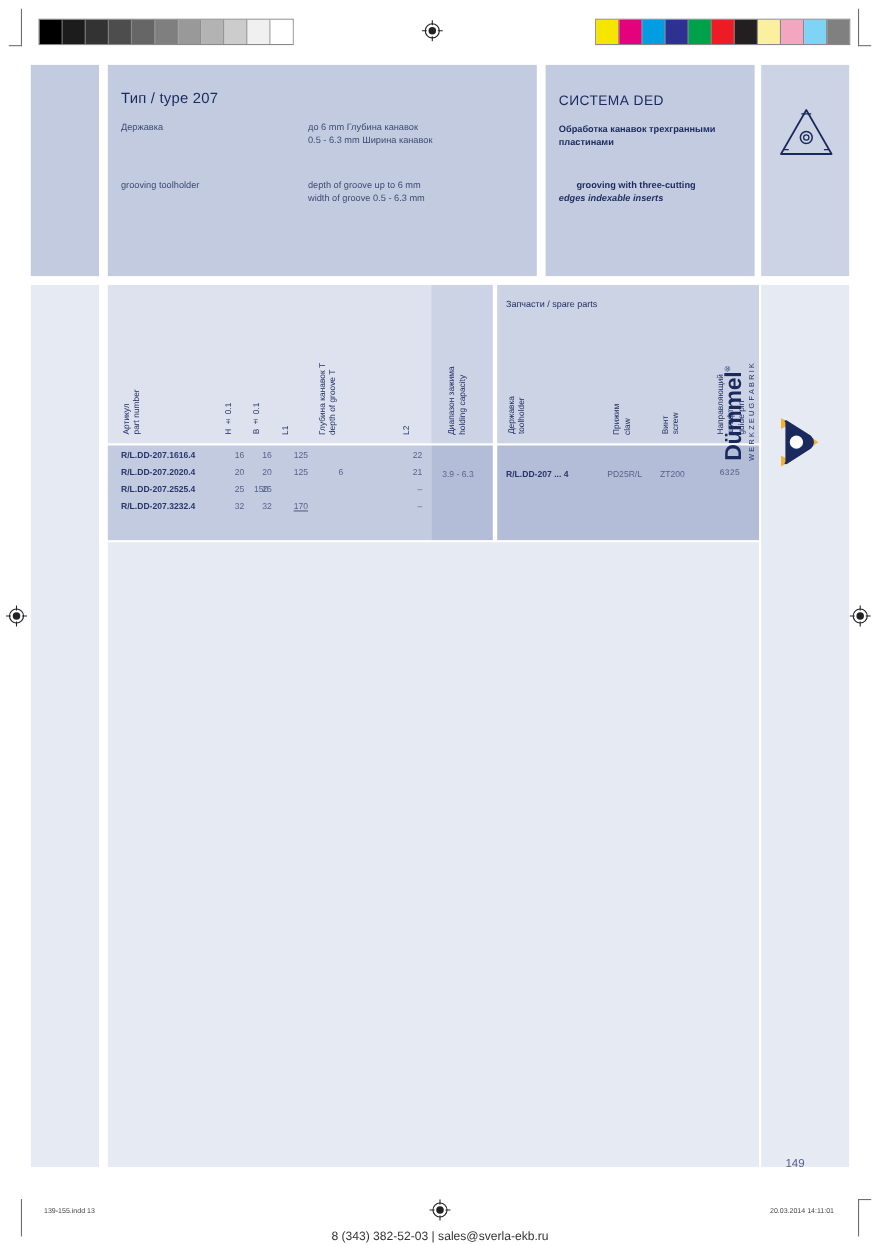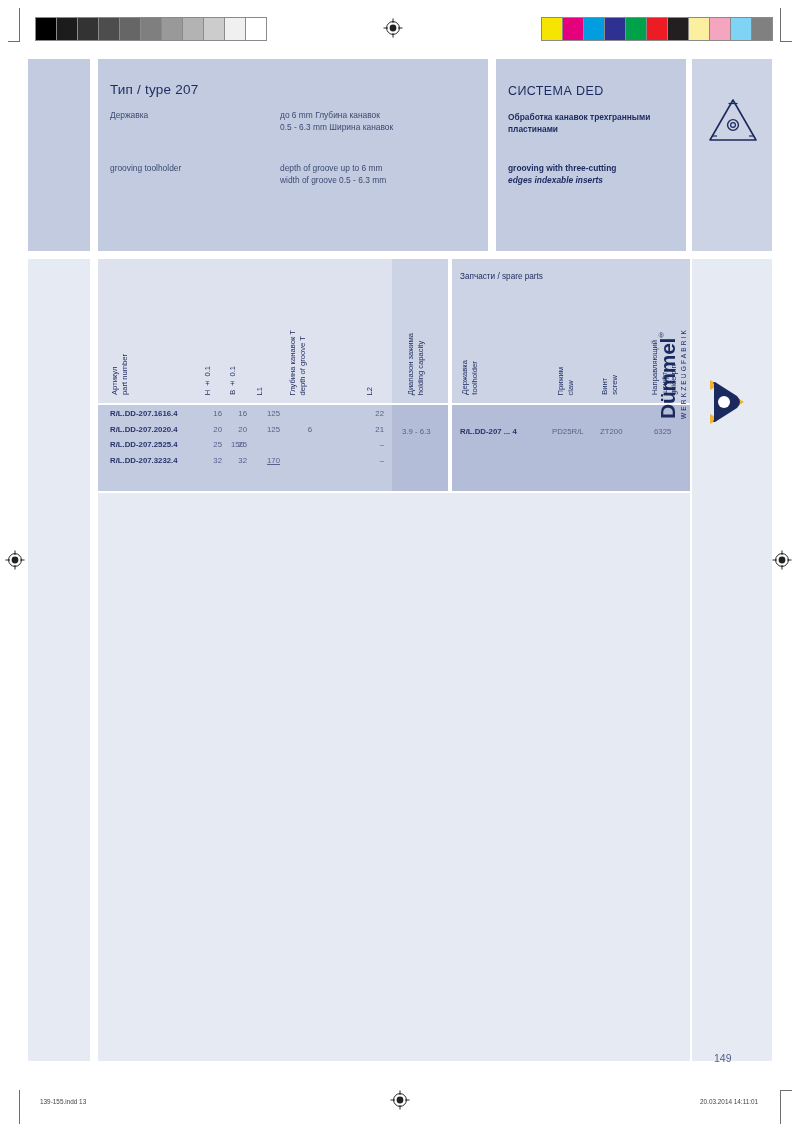"grooving with three-cutting" div.lbl { left: 508px -> 524px }
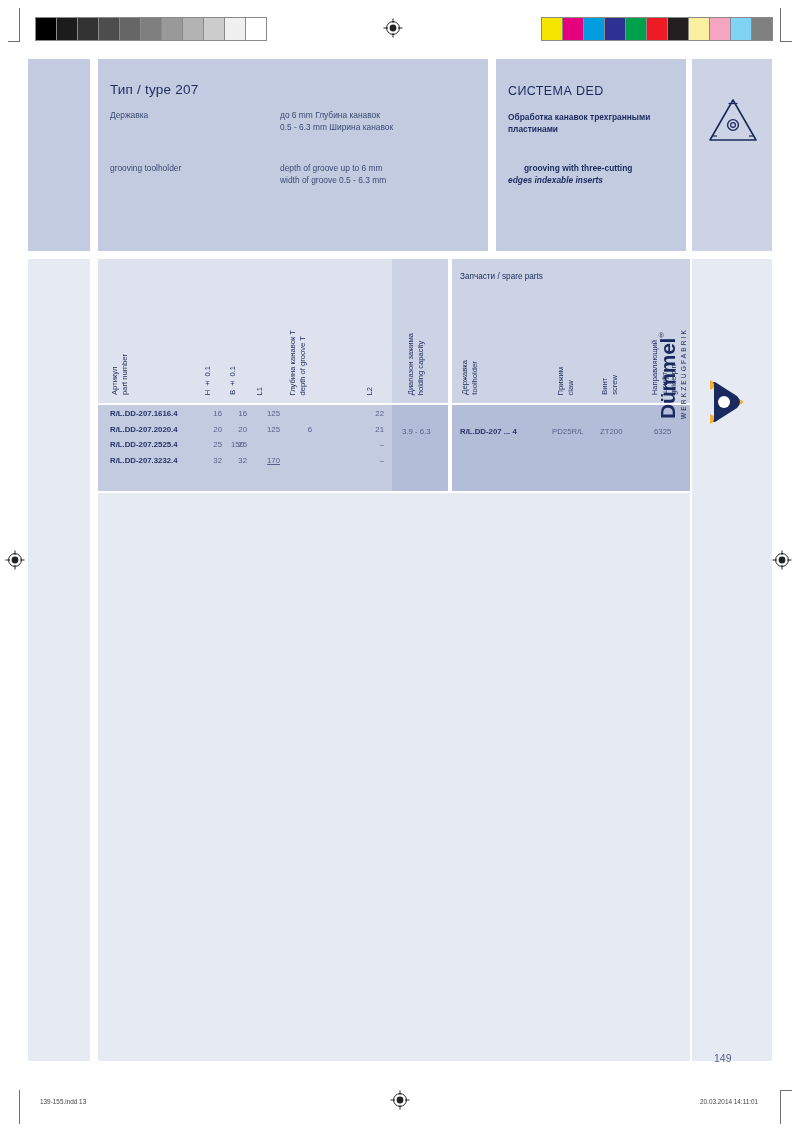"6325" div.cell { font-family: none -> Liberation Mono, monospace }
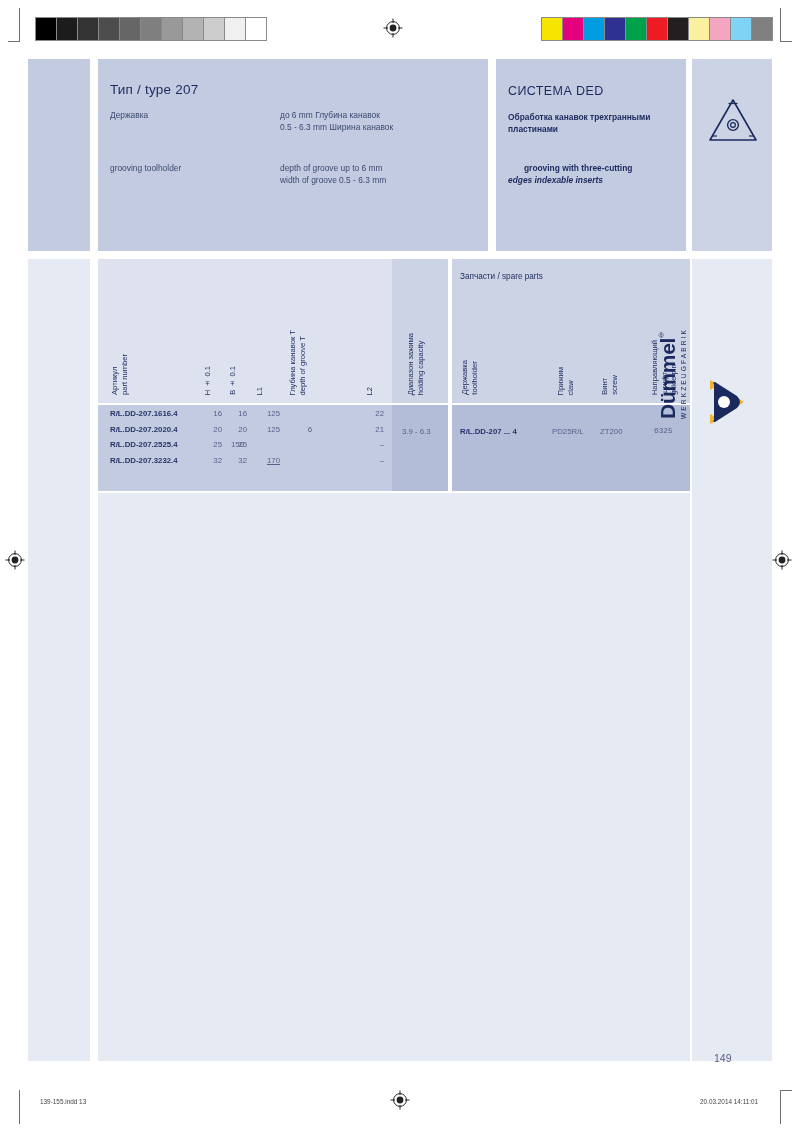"8 (343) 382-52-03 | sales@sverla-ekb.ru" div.ftc { html: none -> <div>8 (343) 382-52-03 | sales@sverla-ekb.ru</div> }
